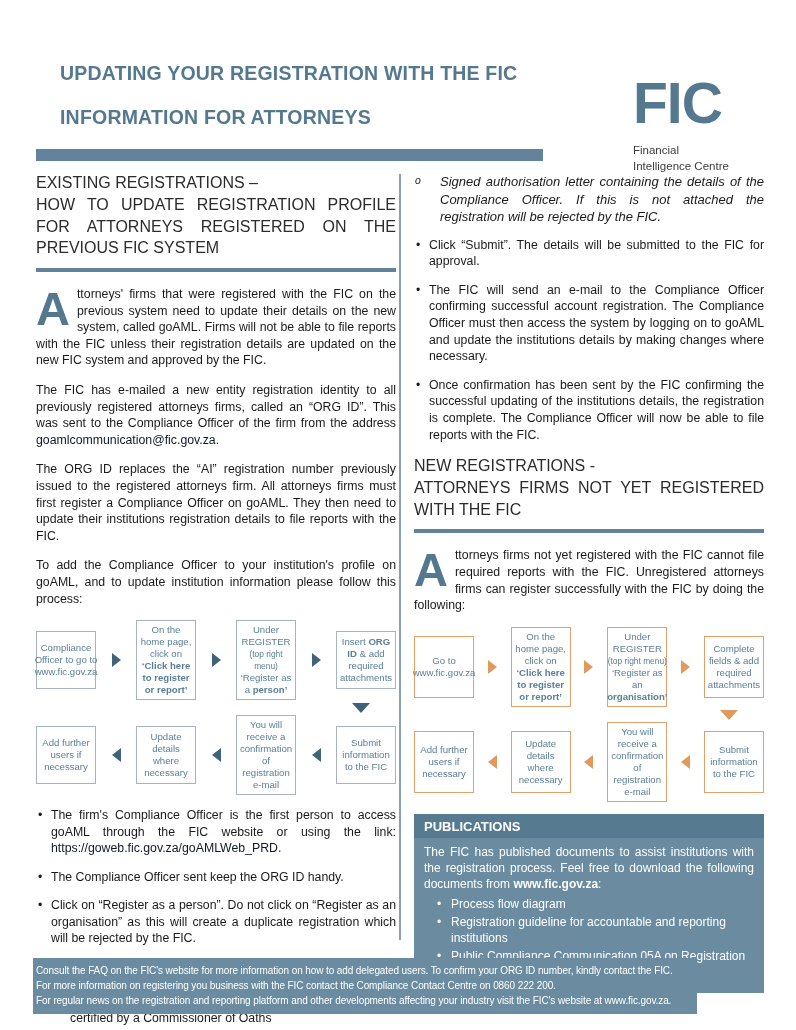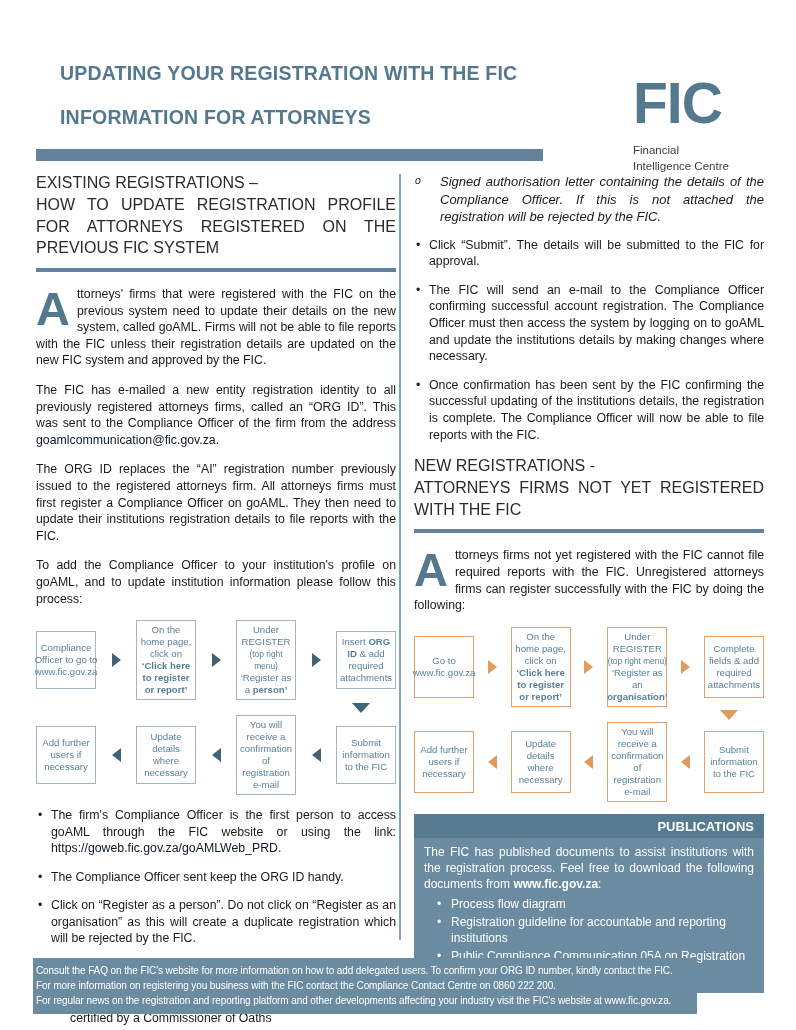"PUBLICATIONS" .pub-header { text-align: right -> none }
